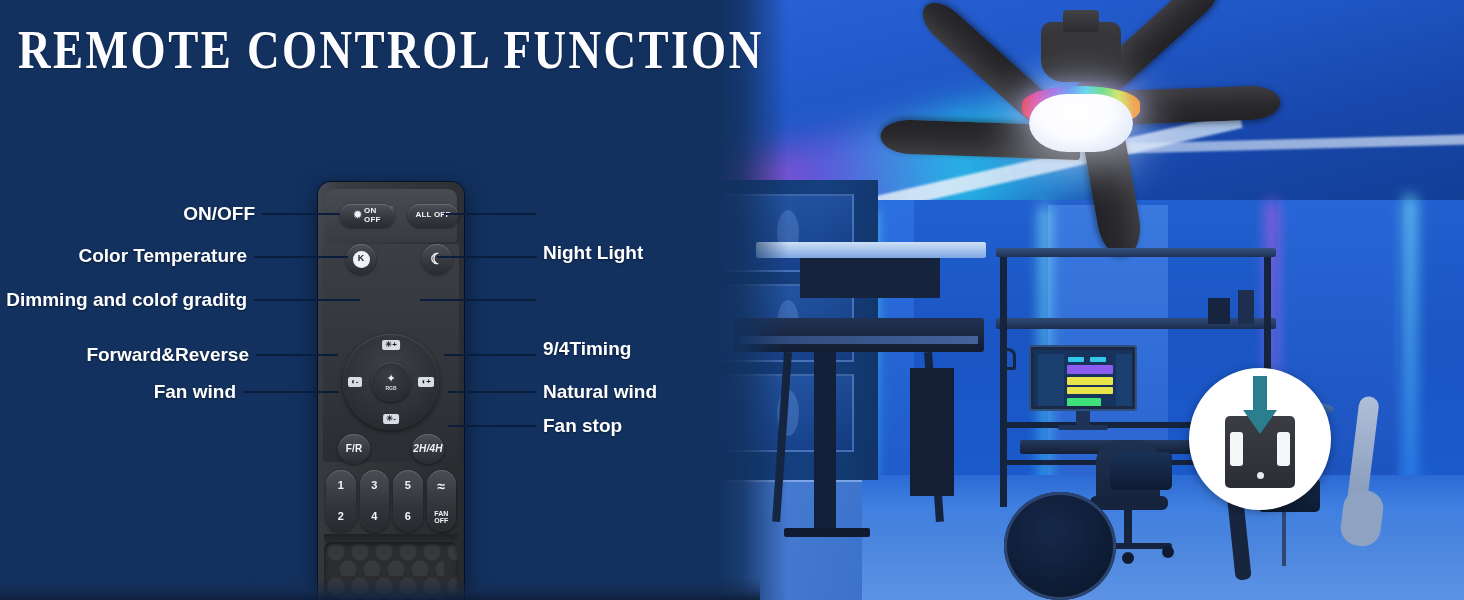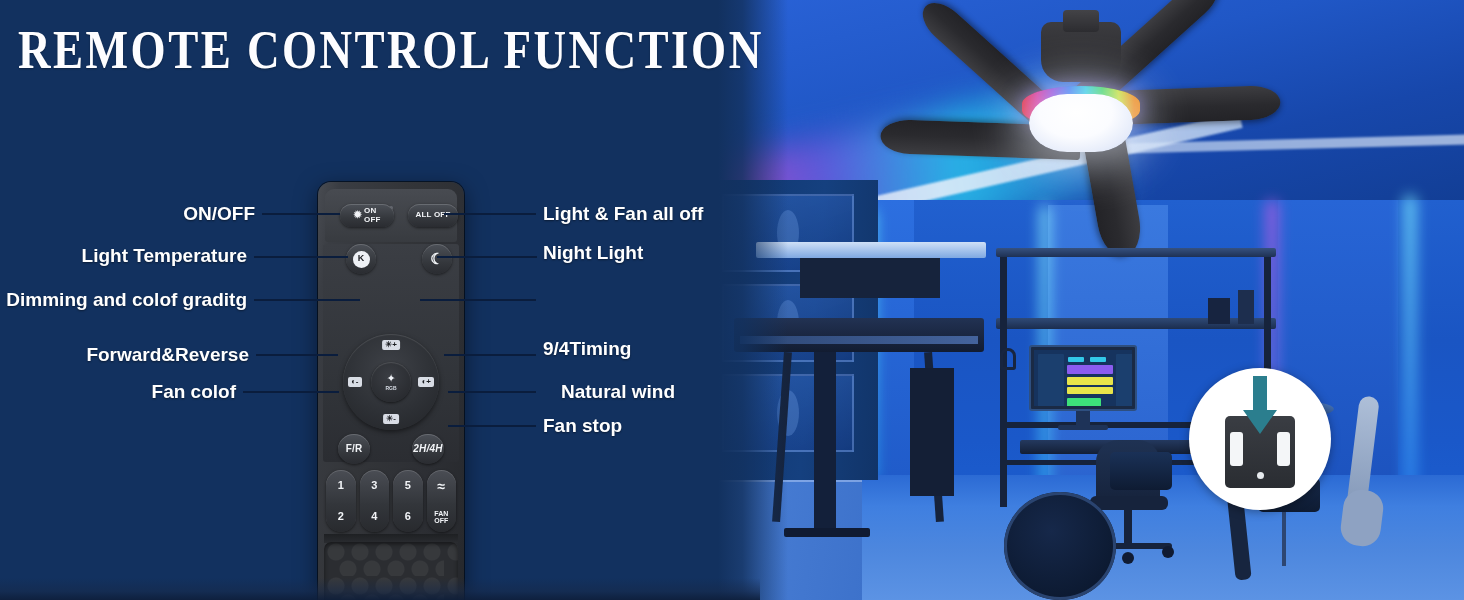"Light & Fan all off" div.label { html: <div>Light &amp; Fan all off</div> -> none }
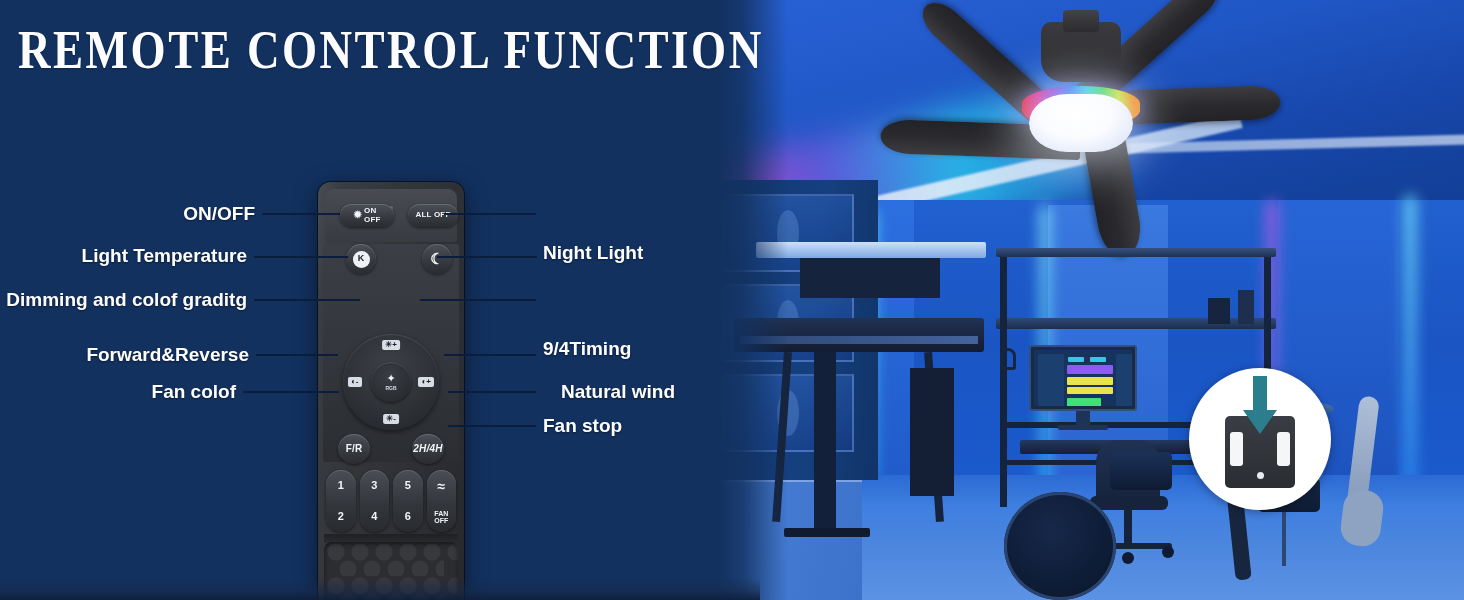"Light Temperature" div.label { text: Light -> Color }
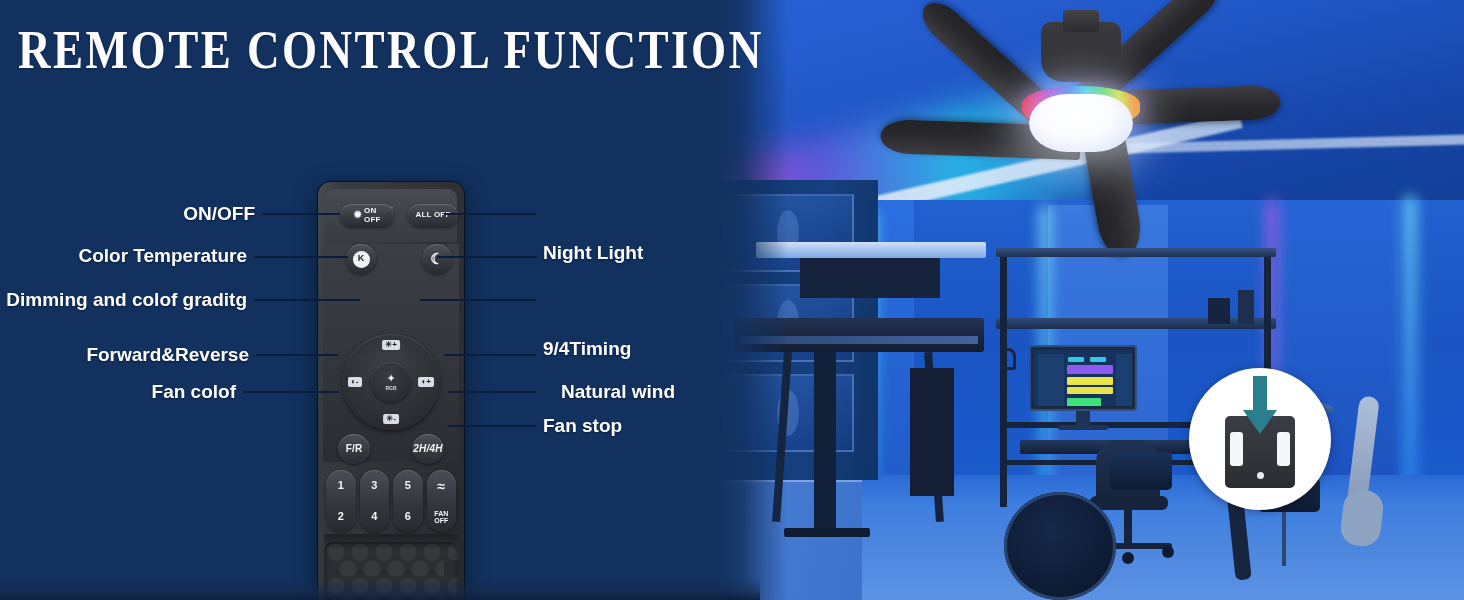"Fan colof" div.label { text: colof -> wind }
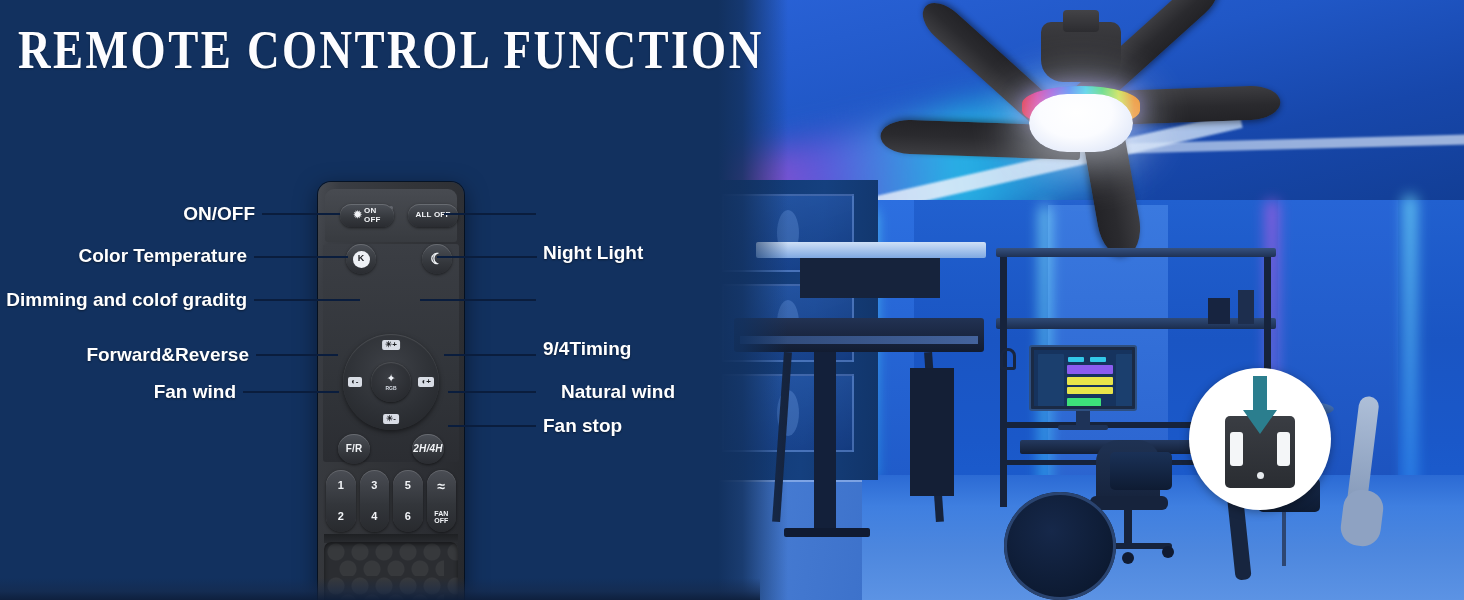"Natural wind" div.label { left: 561px -> 543px }
